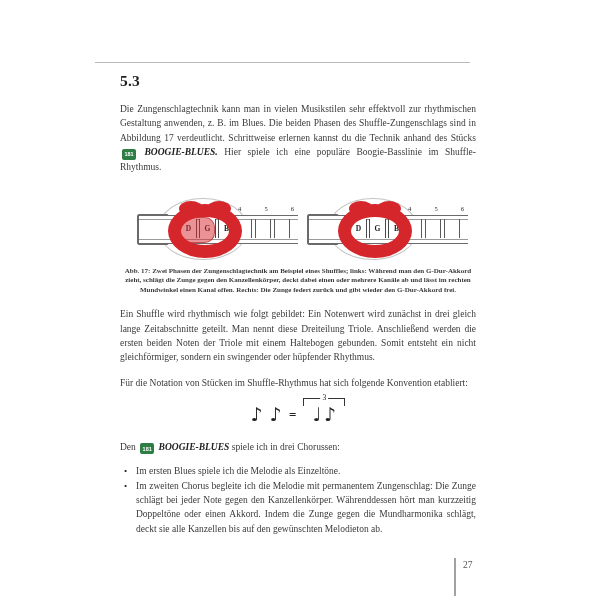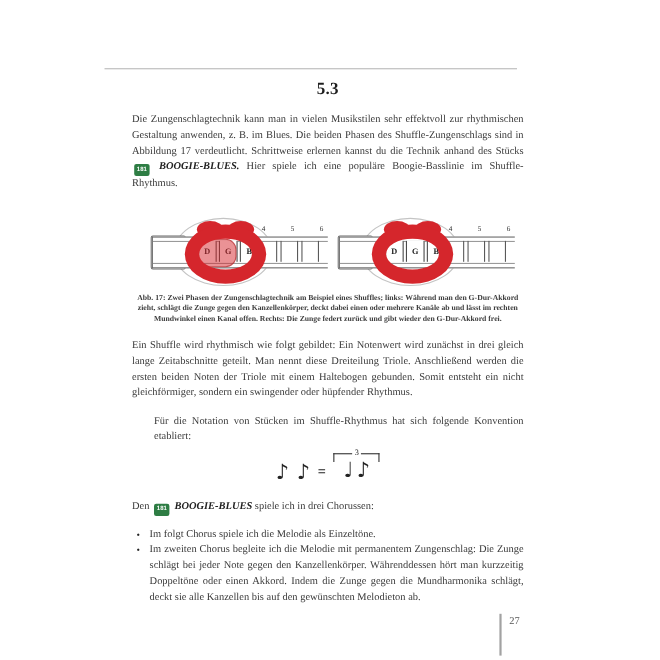"5.3" .heading { align-items: center -> flex-start }
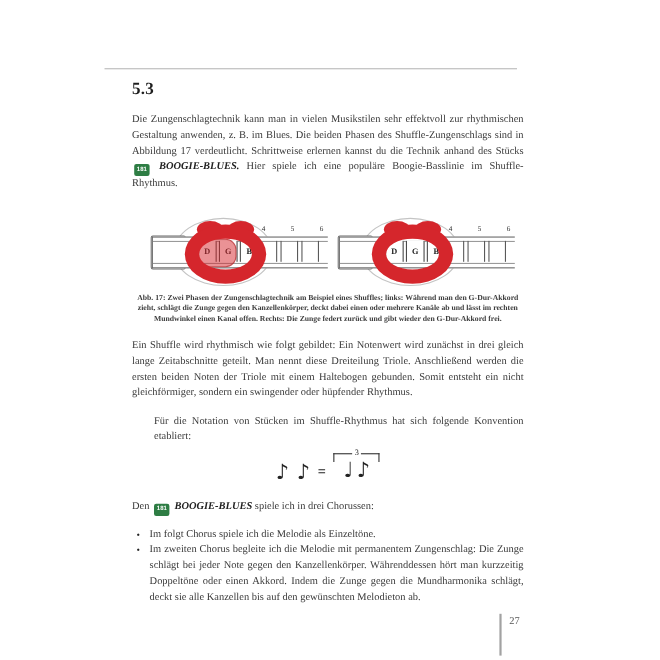"Für die Notation von Stücken" p.body-text { margin-left: 20px -> none }
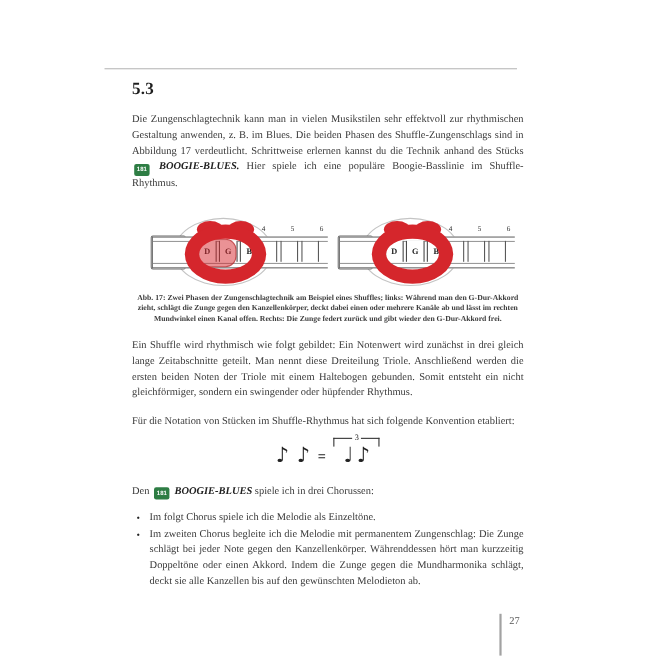"Im folgt Chorus spiele ich" li { text: folgt Chorus -> ersten Blues }
